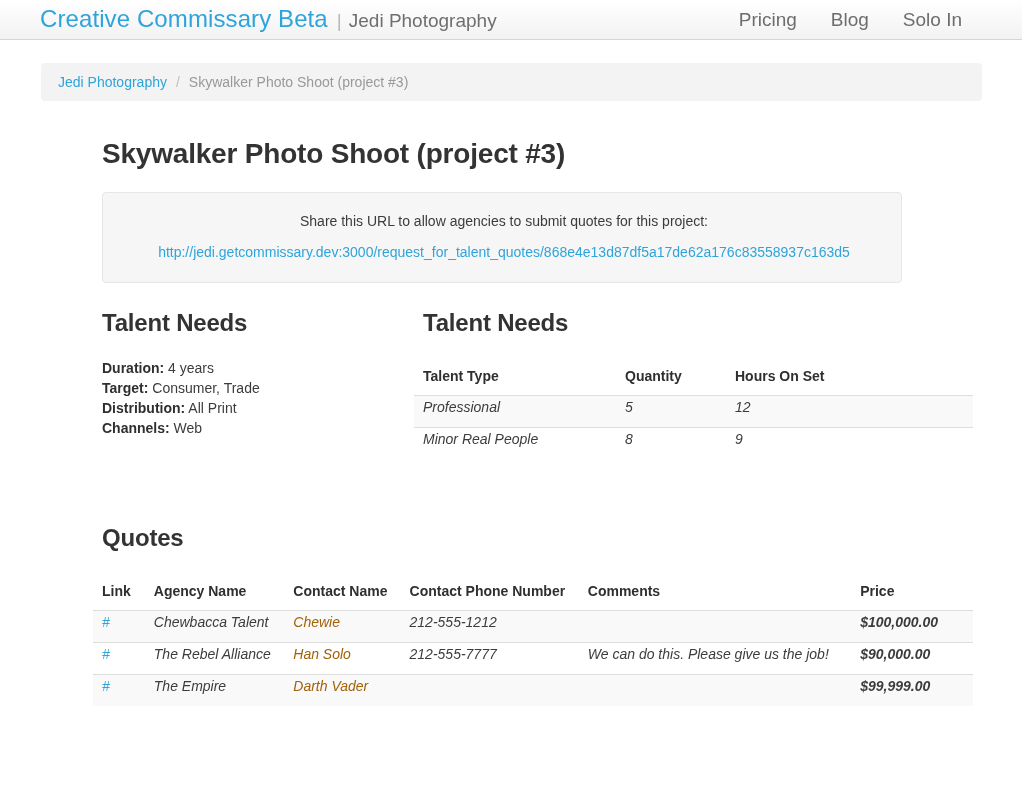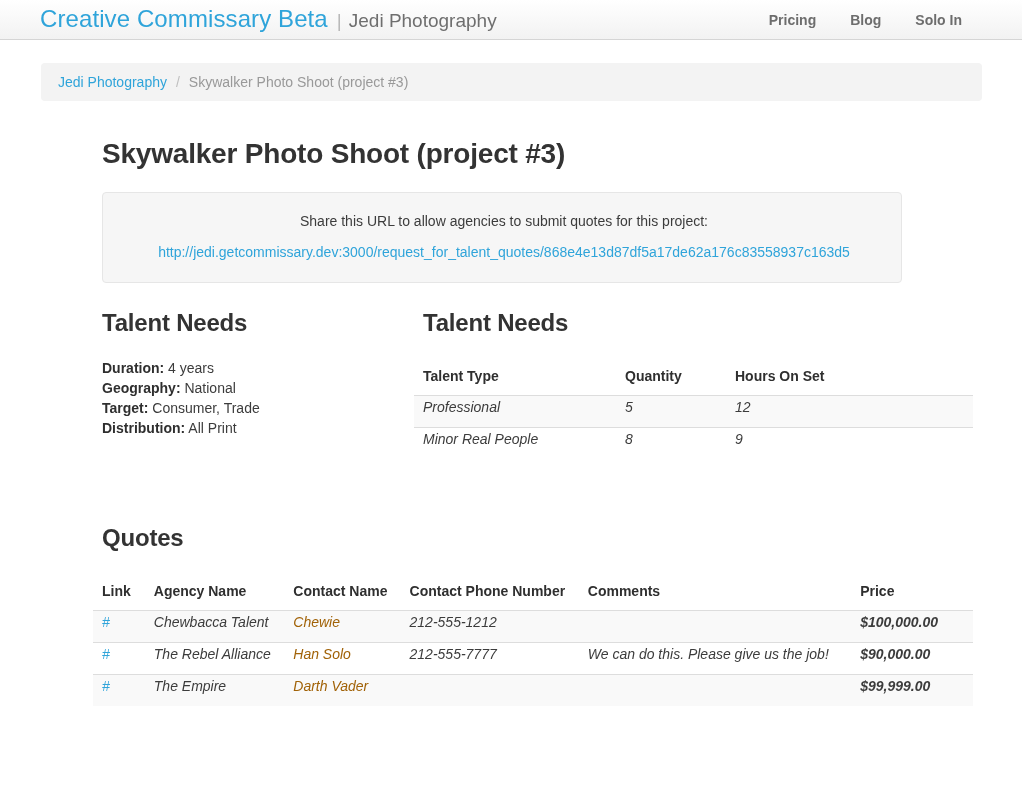"Pricing" .nav-link { font-size: 14px -> 19px; font-weight: bold -> none }
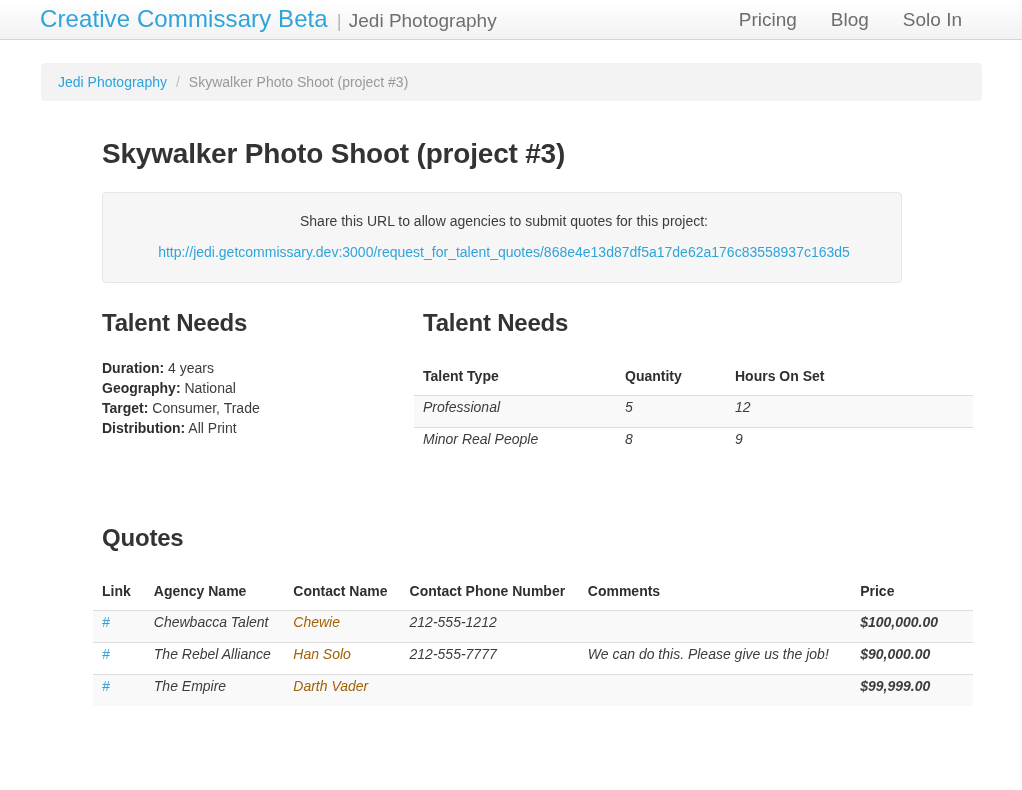"Geography: National" div { html: <div> <span>Geography:</span> <span>National</span> </div> -> none }
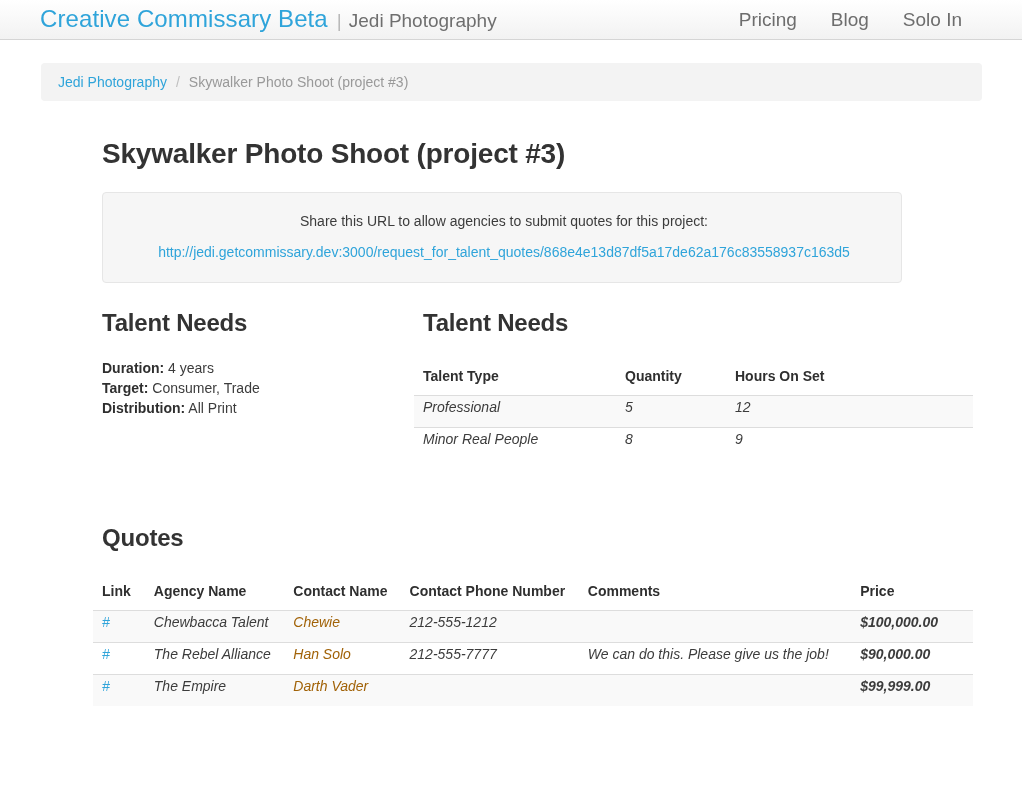"Channels: Web" div { html: none -> <div> <span>Channels:</span> <span>Web</span> </div> }
